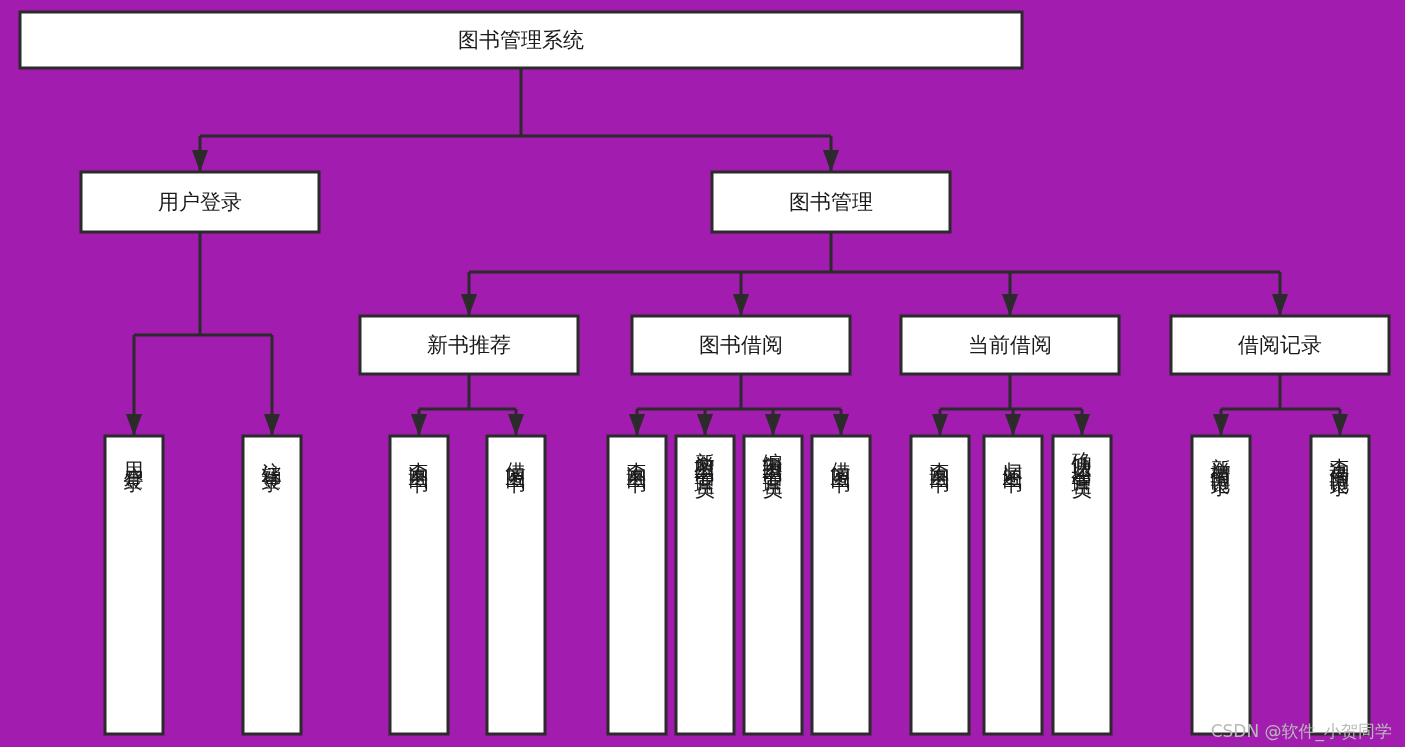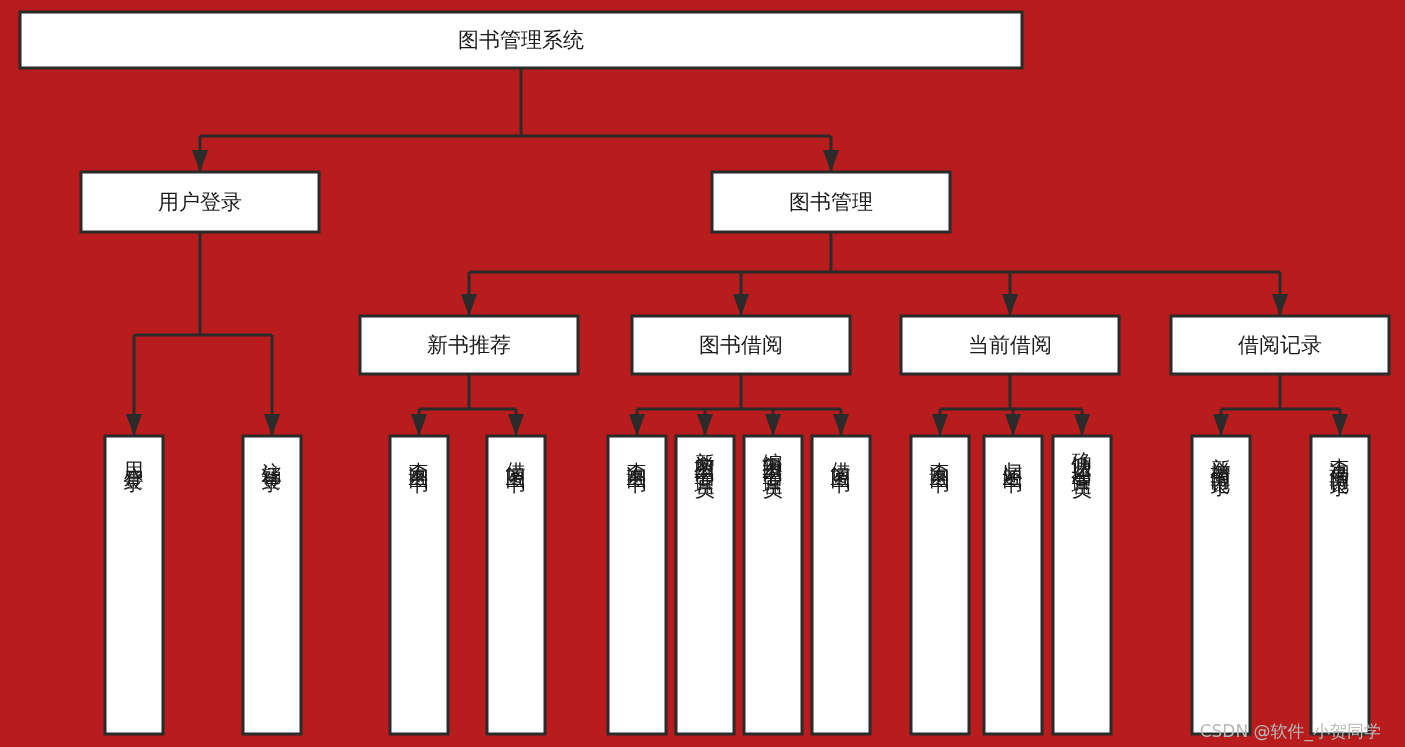"图书管理系统" #diagram-root { background: #b91c1c -> #a21caf }
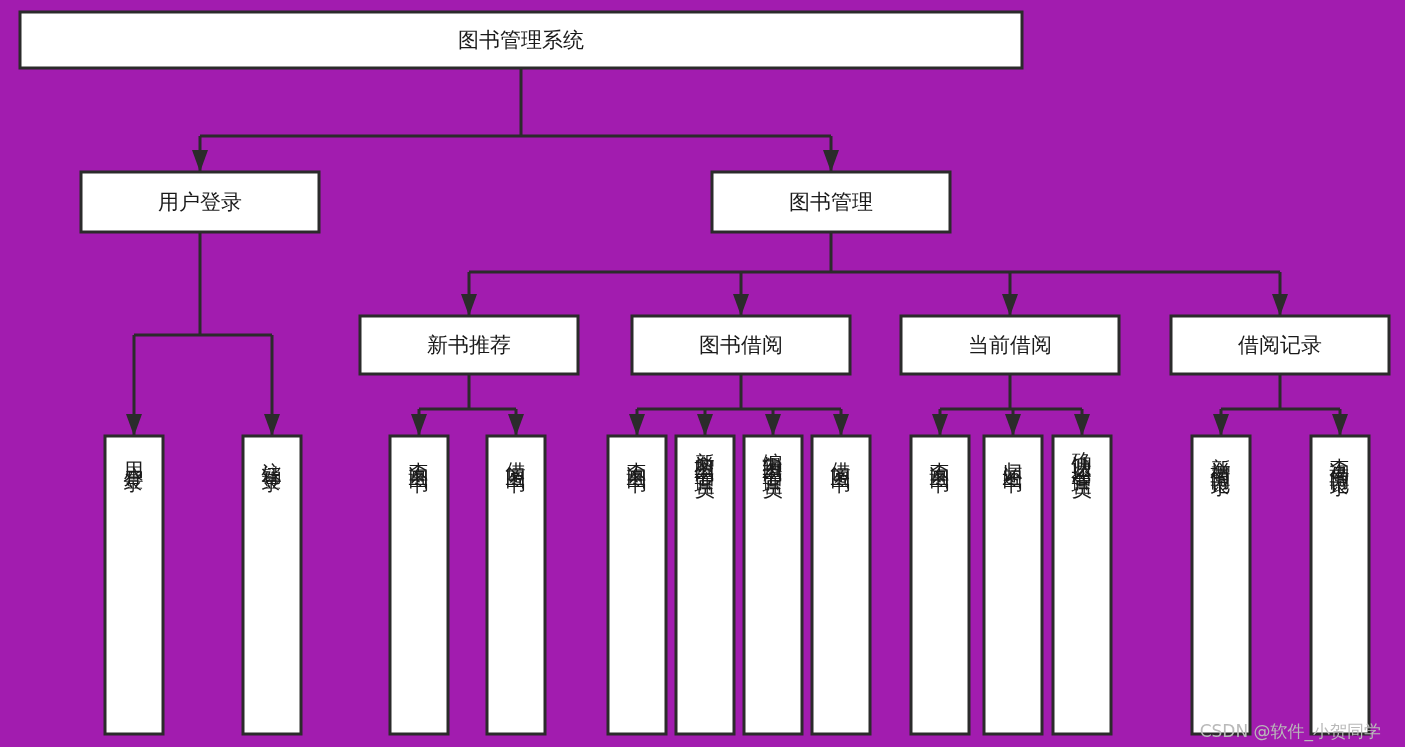"CSDN @软件_小贺同学" .watermark { right: 24px -> 13px }
